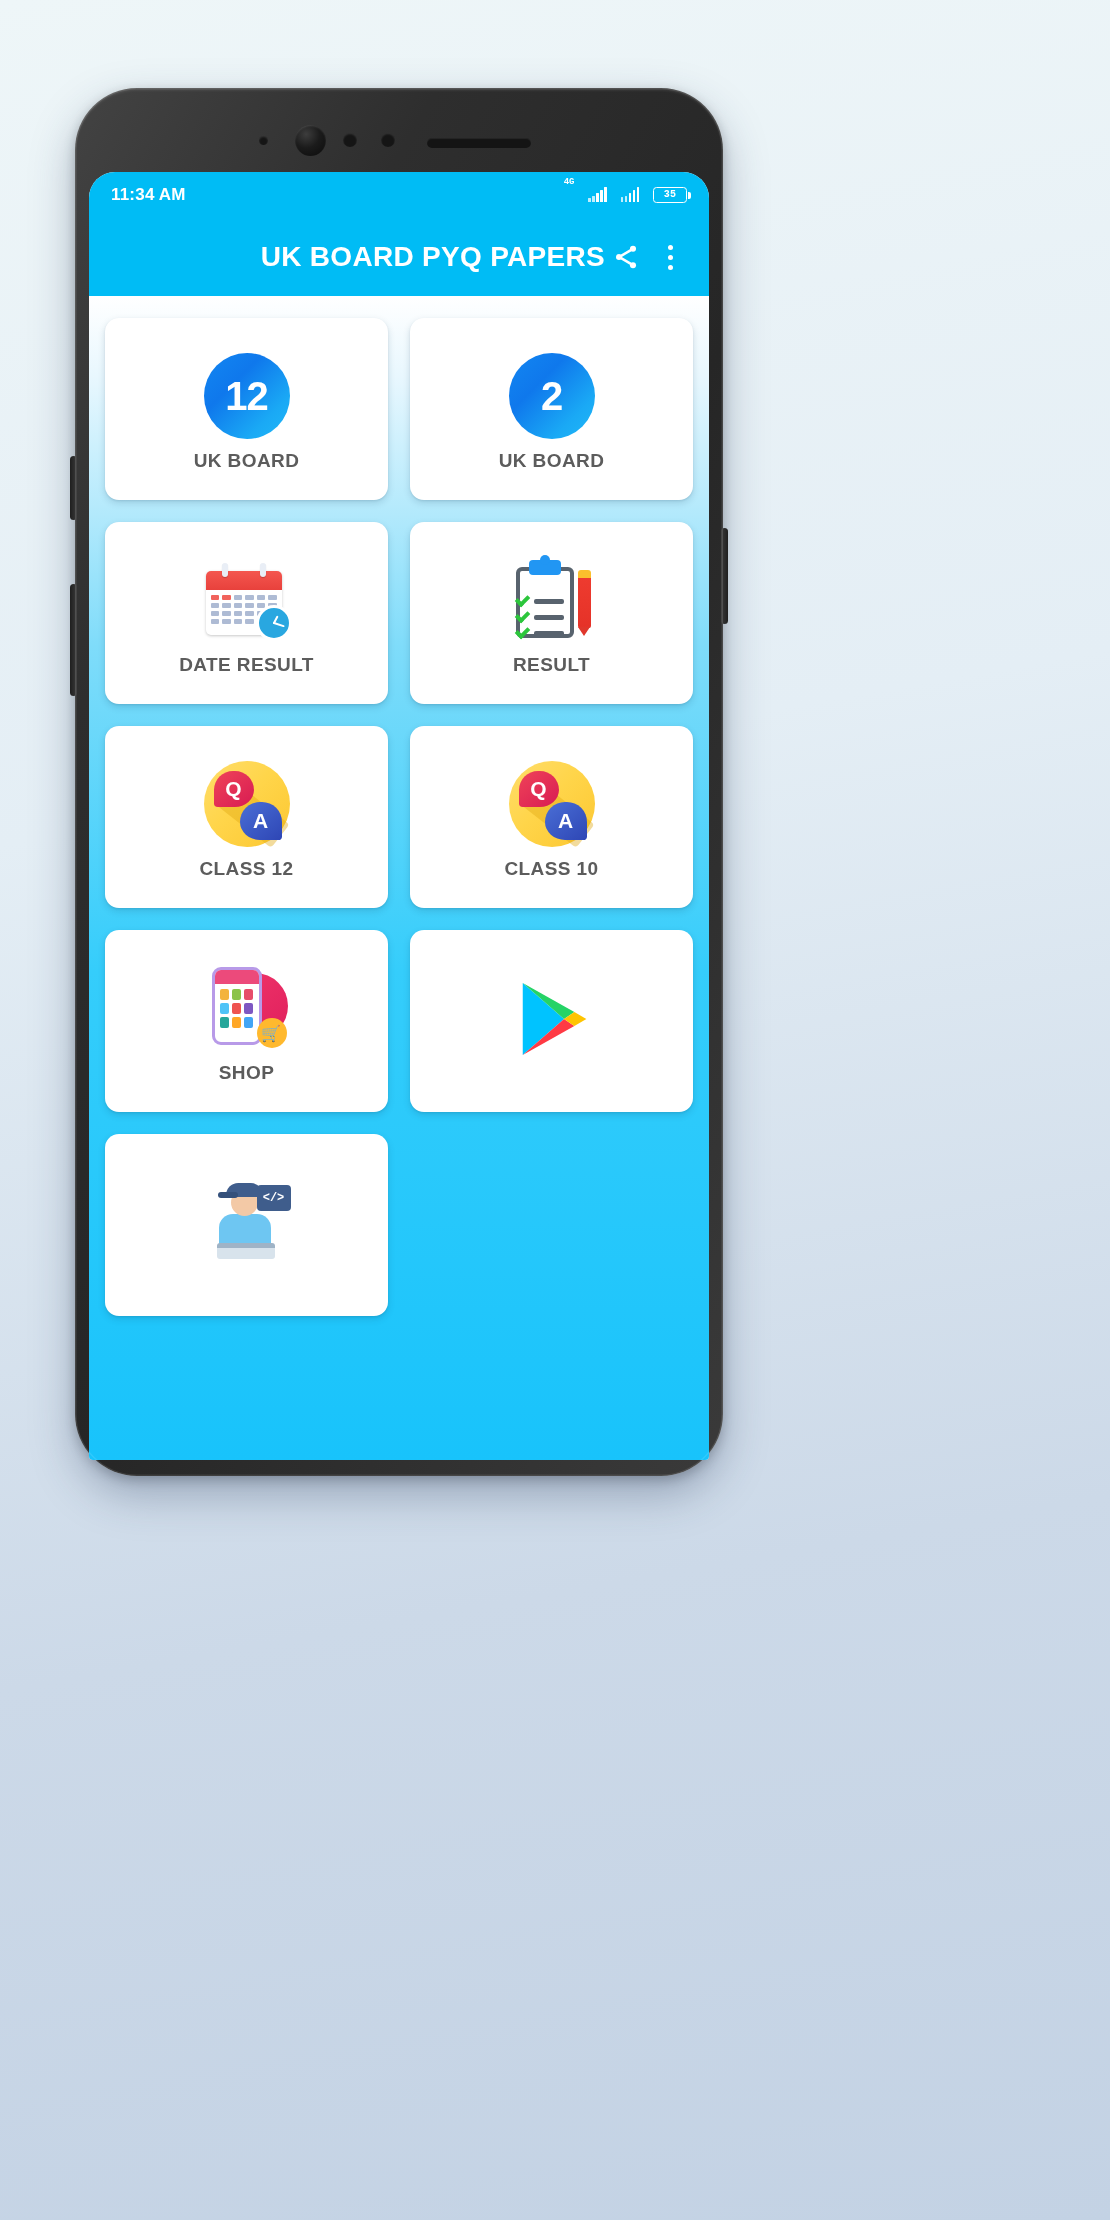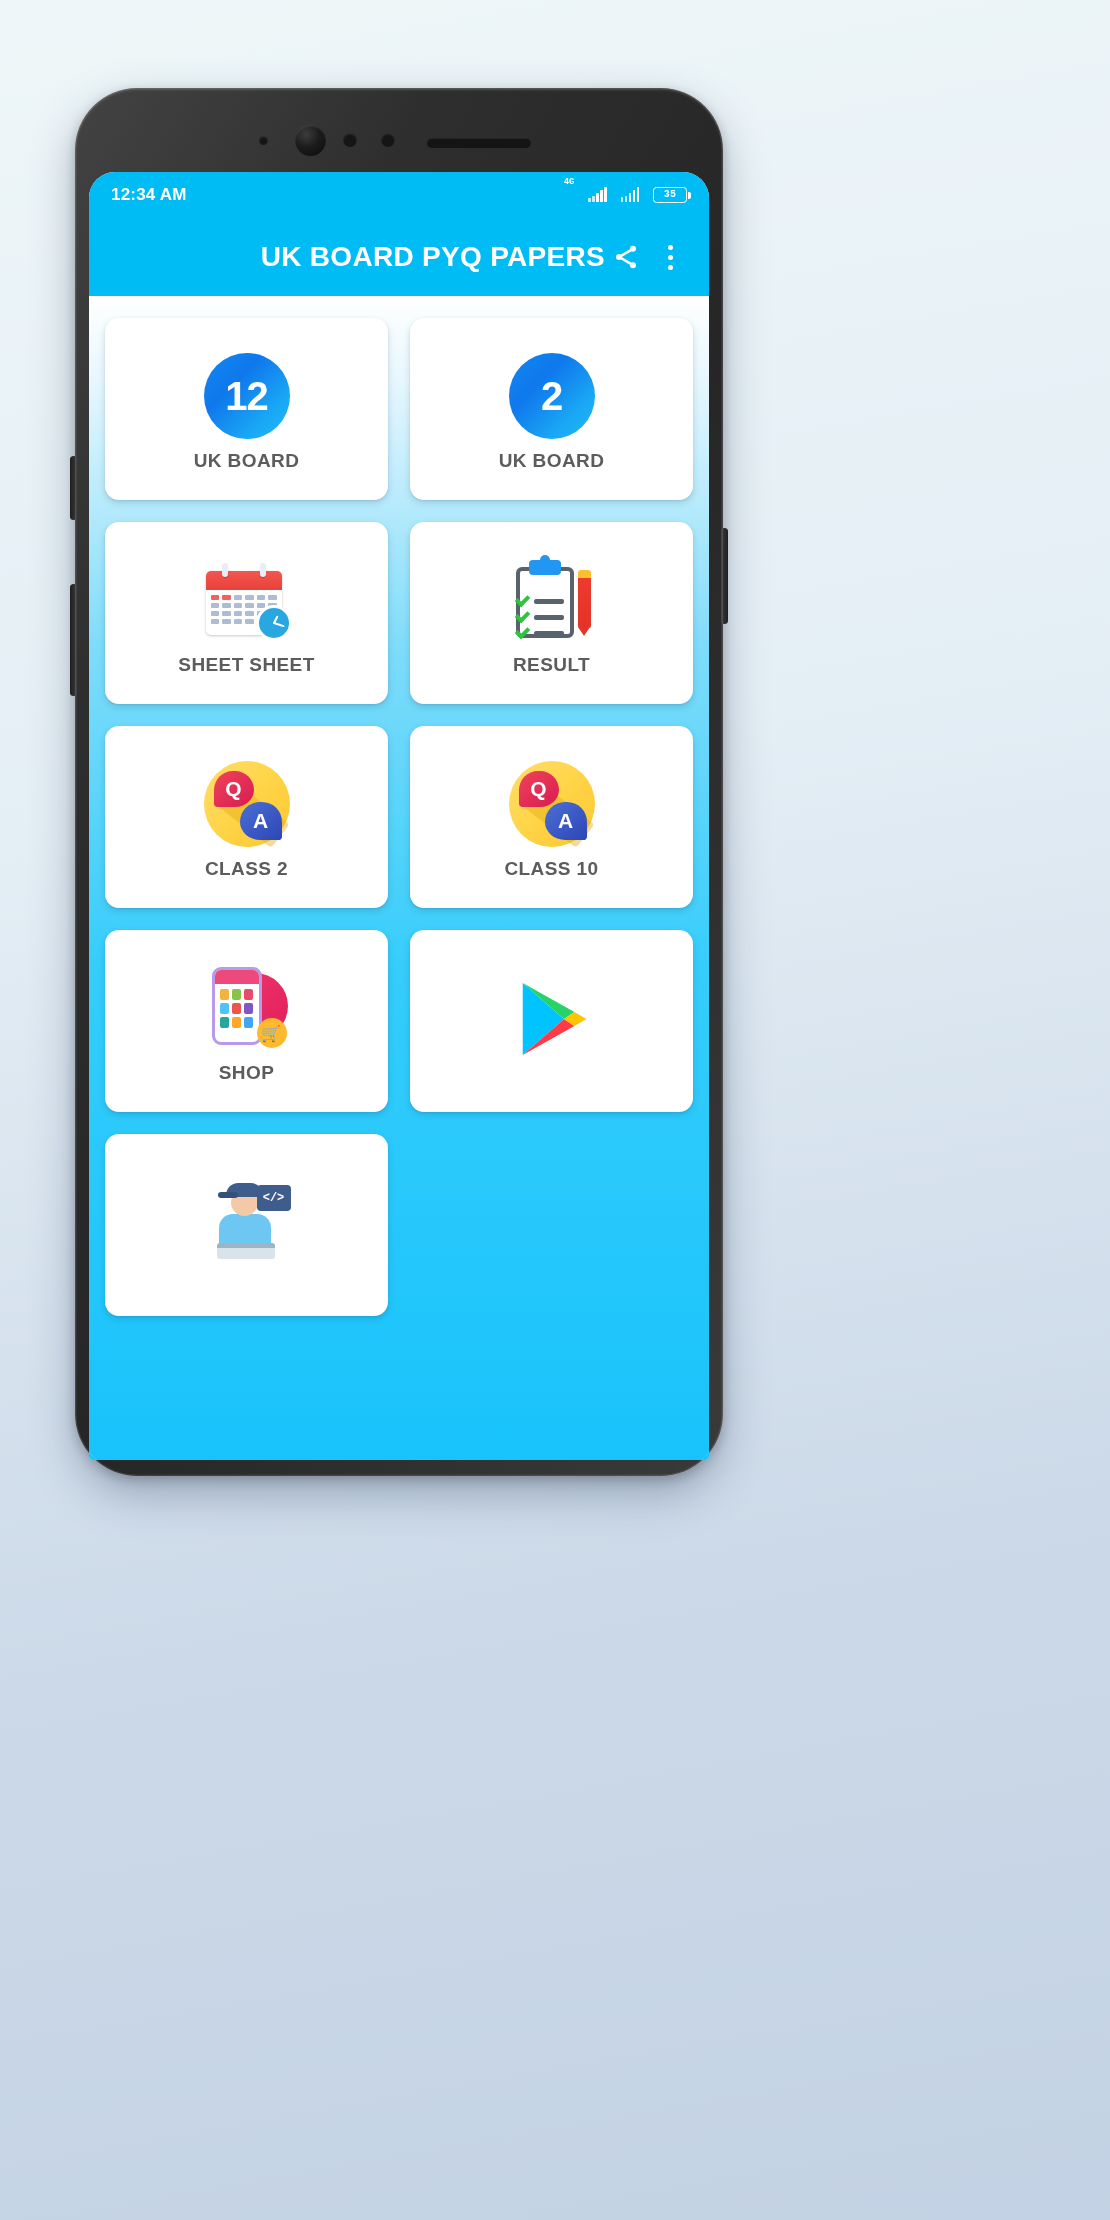"12:34 AM" span { text: 12:34 -> 11:34 }
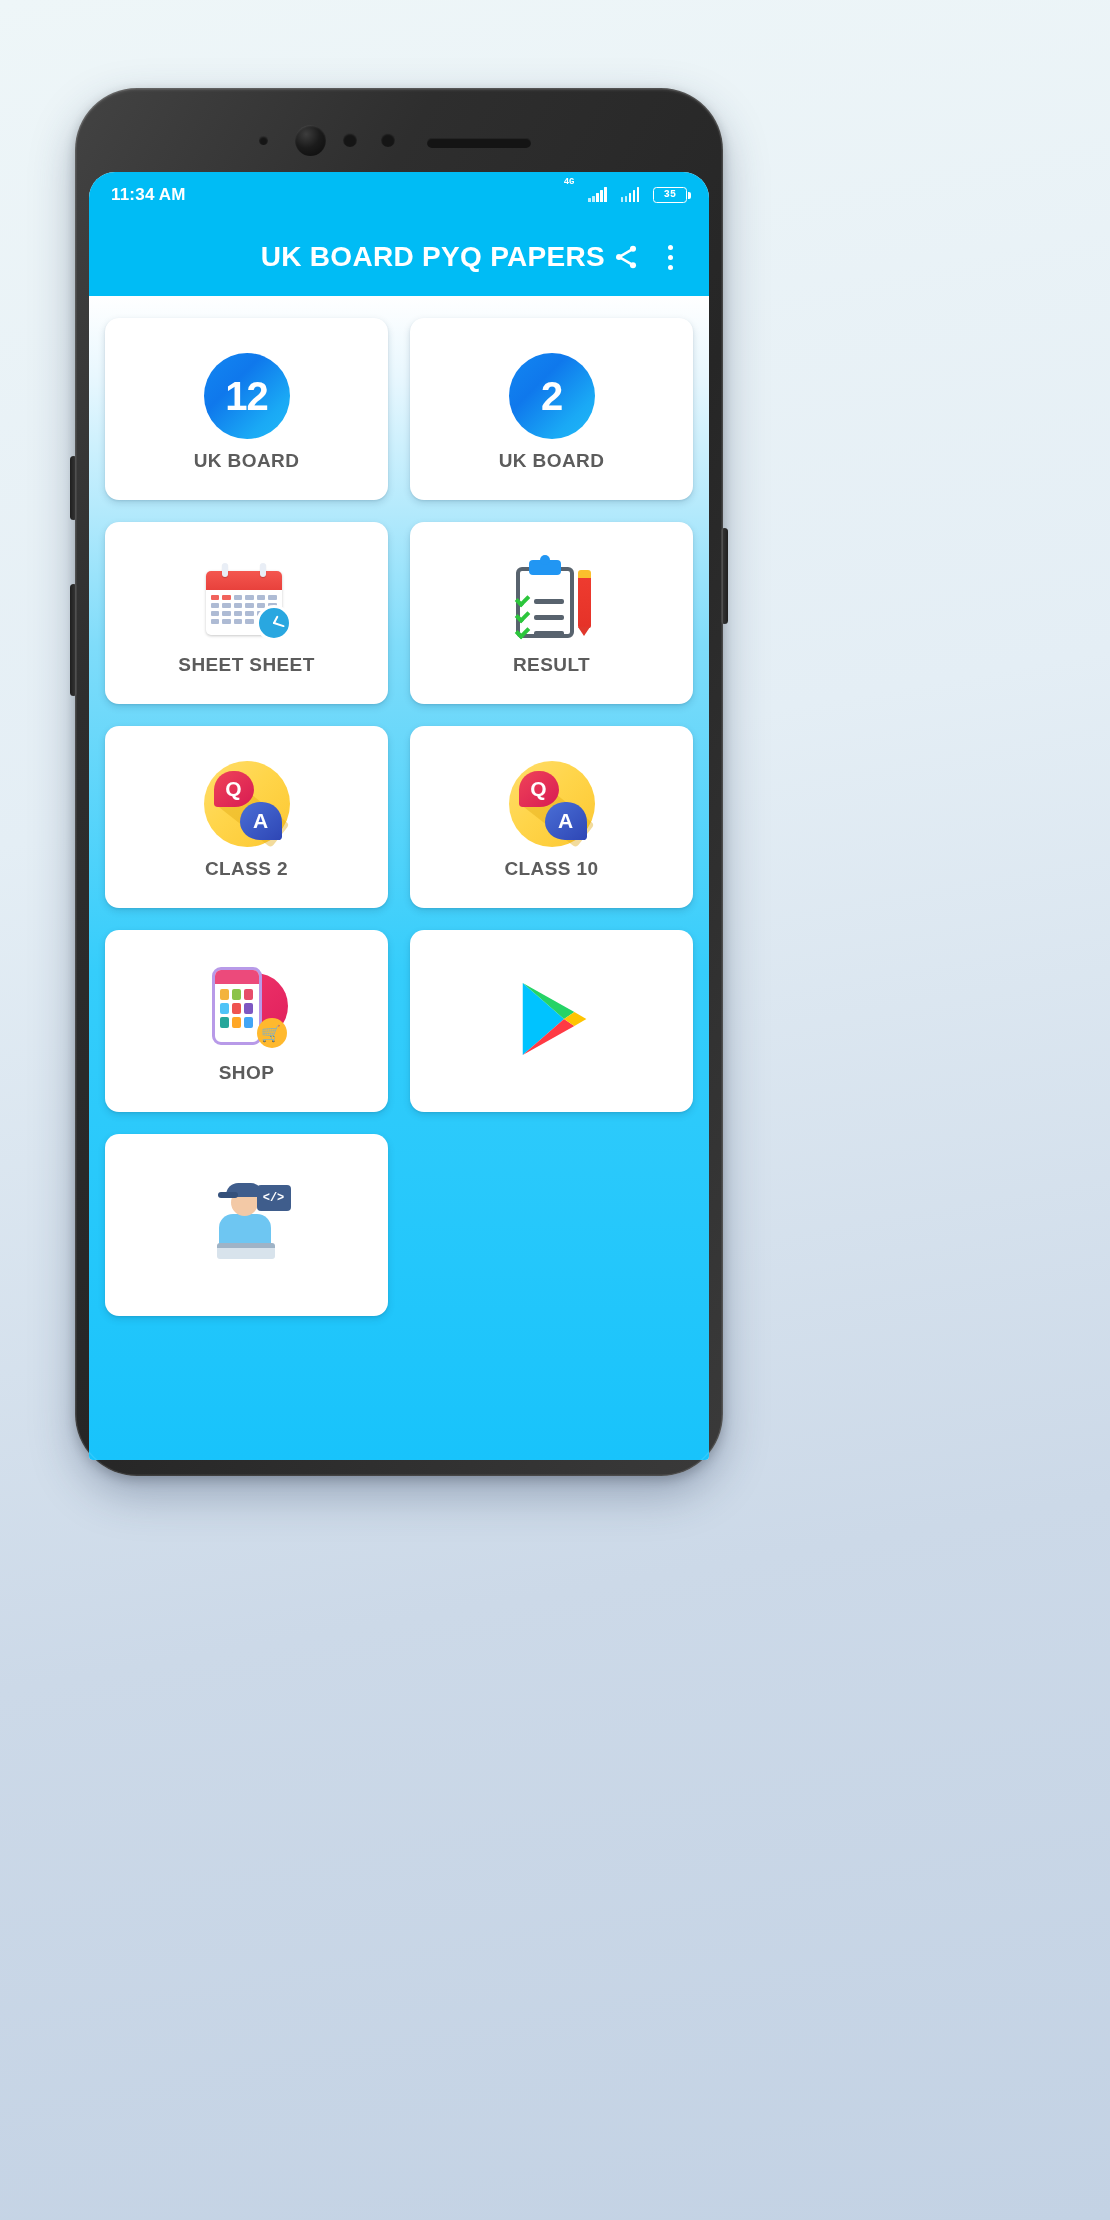"SHEET SHEET" div.card-label { text: SHEET SHEET -> DATE RESULT }
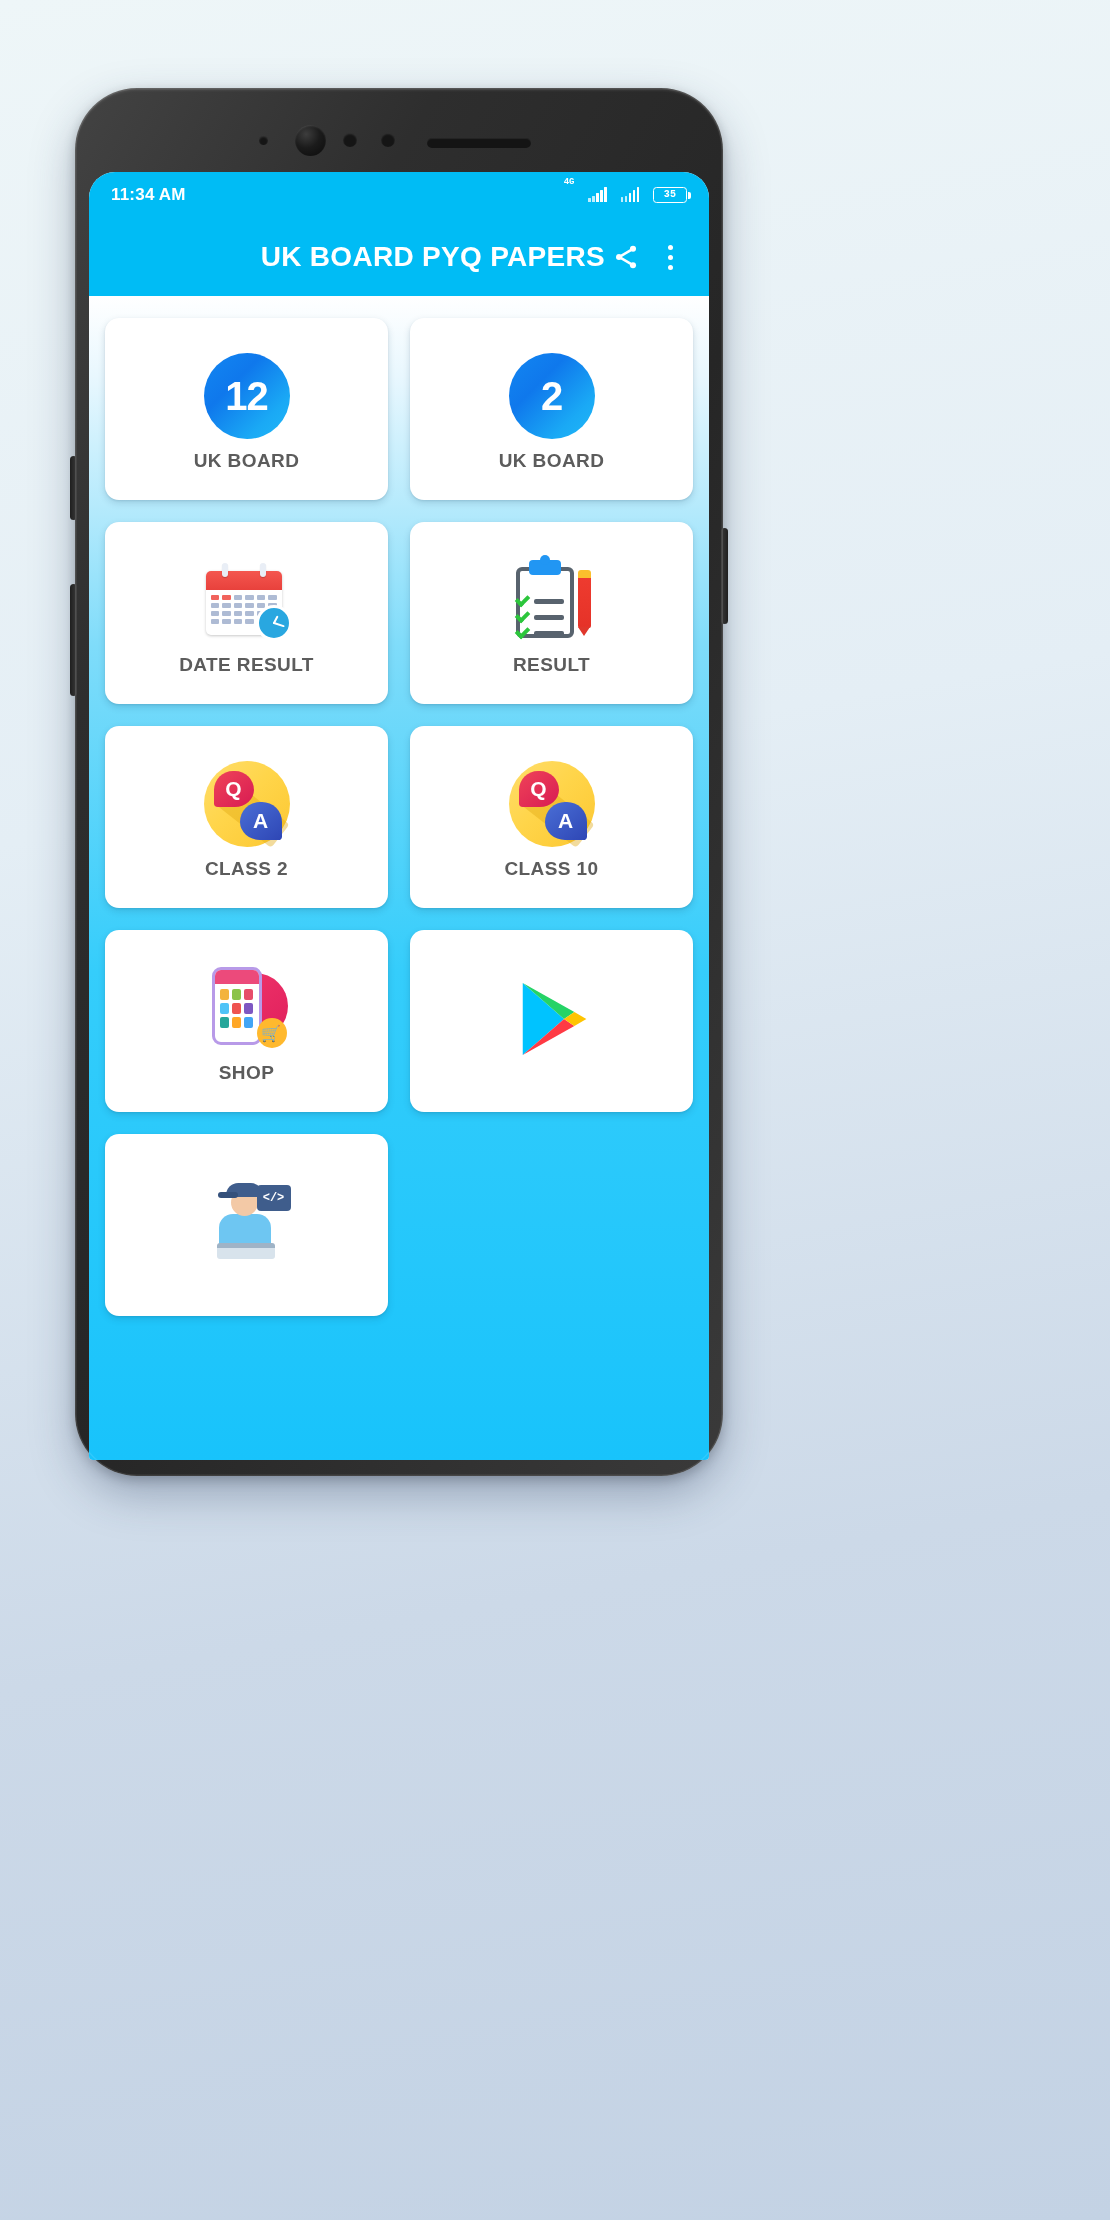"CLASS 2" div.card-label { text: 2 -> 12 }
